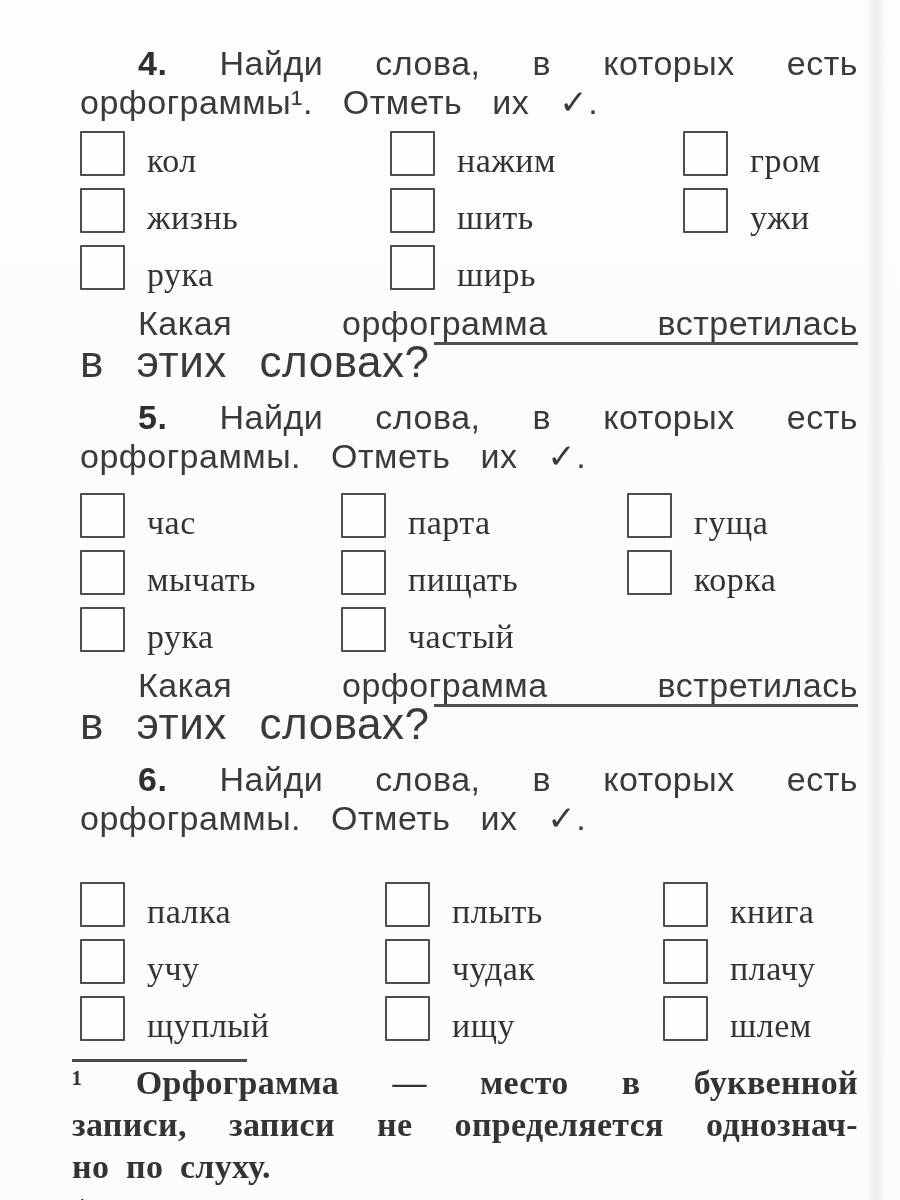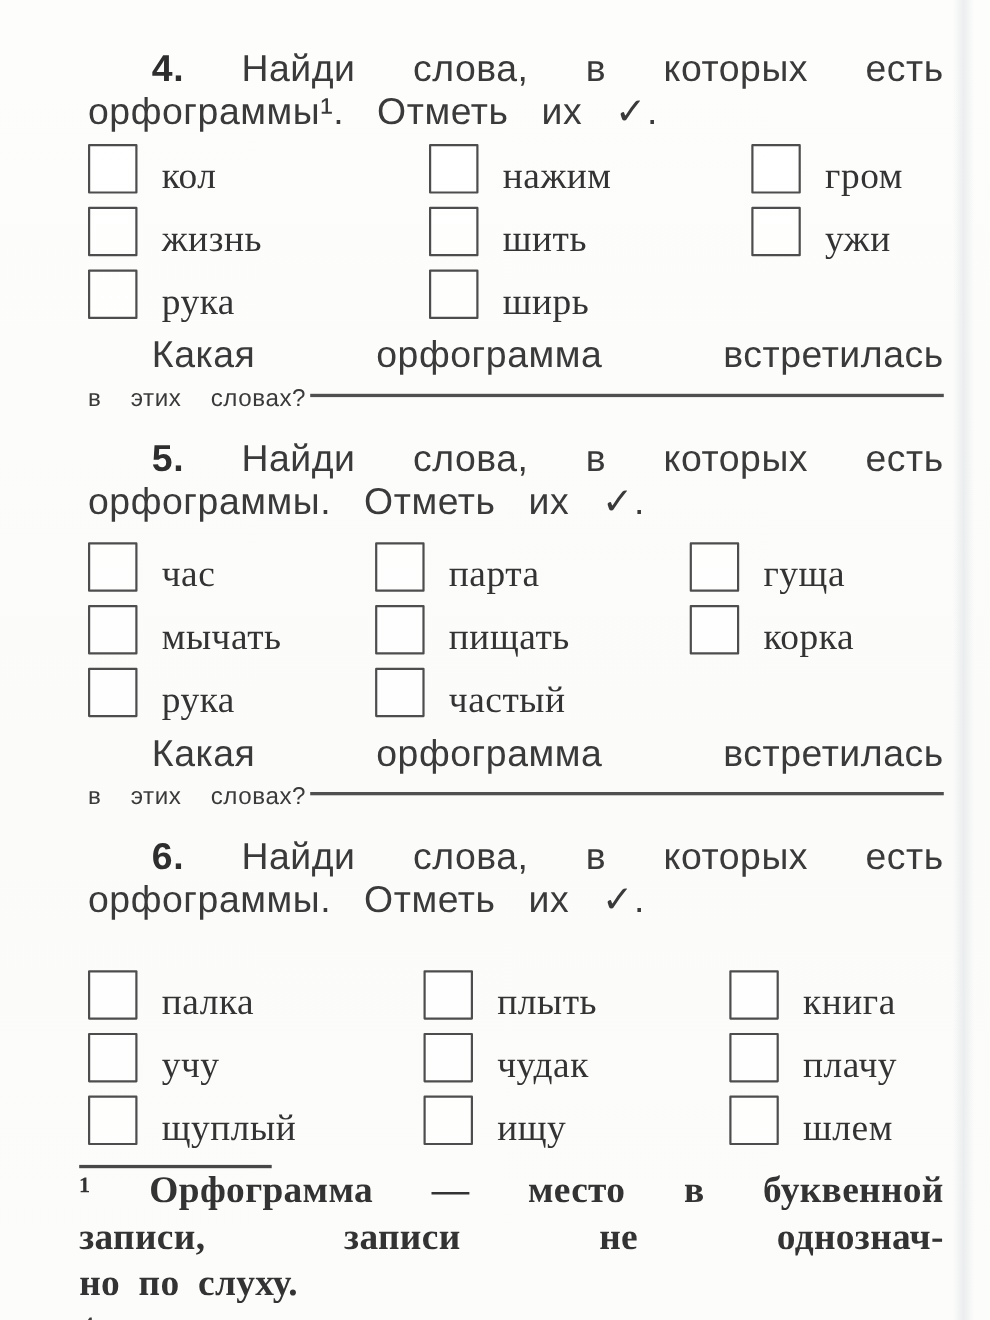"в этих словах?" .q2row { align-items: center -> flex-start; font-size: 22px -> 44px }
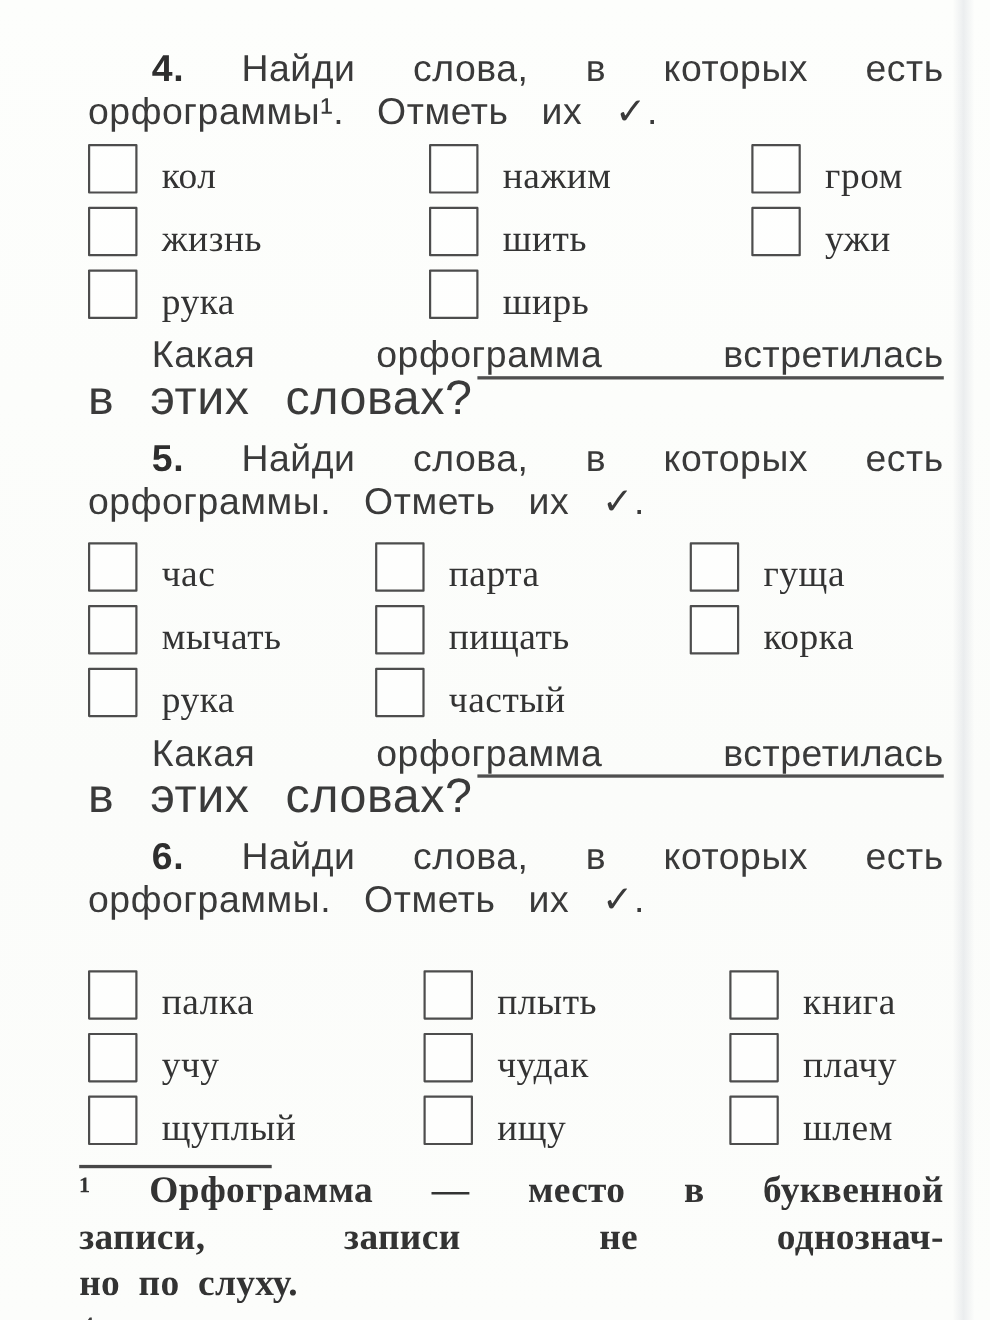"определяется" span { html: none -> <span>определяется</span> }
